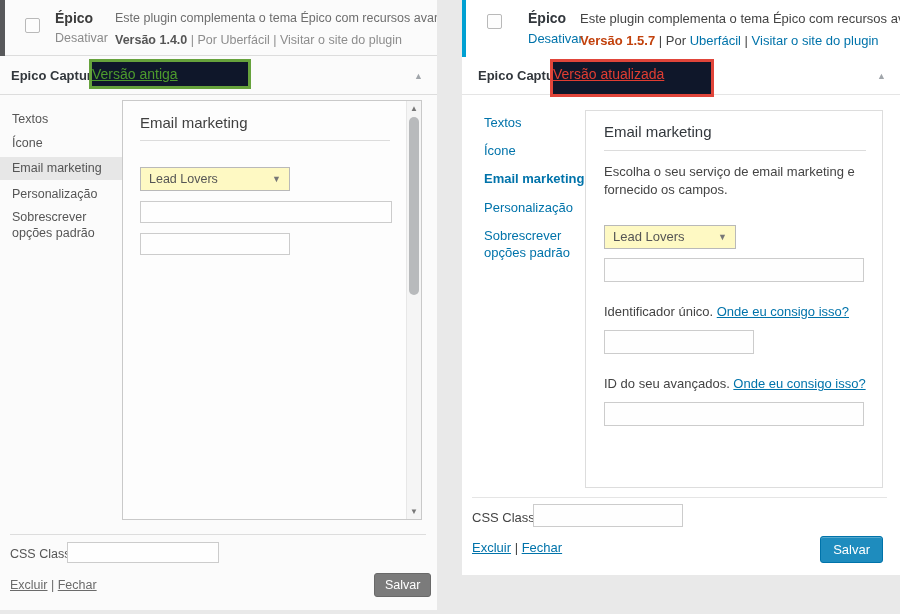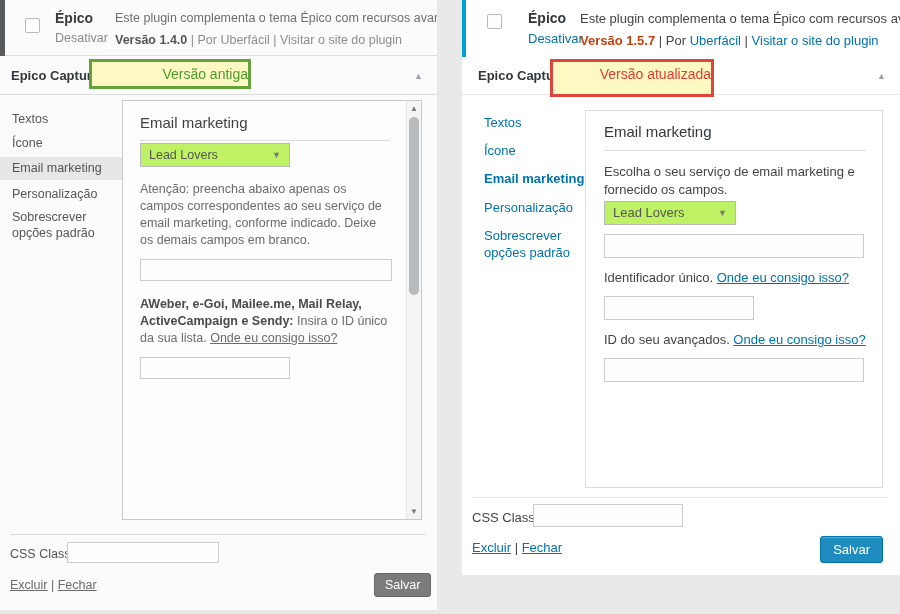"Versão antiga" .lbl-box { background: #fef9c3 -> #0f172a; text-align: right -> left; text-decoration: none -> underline }
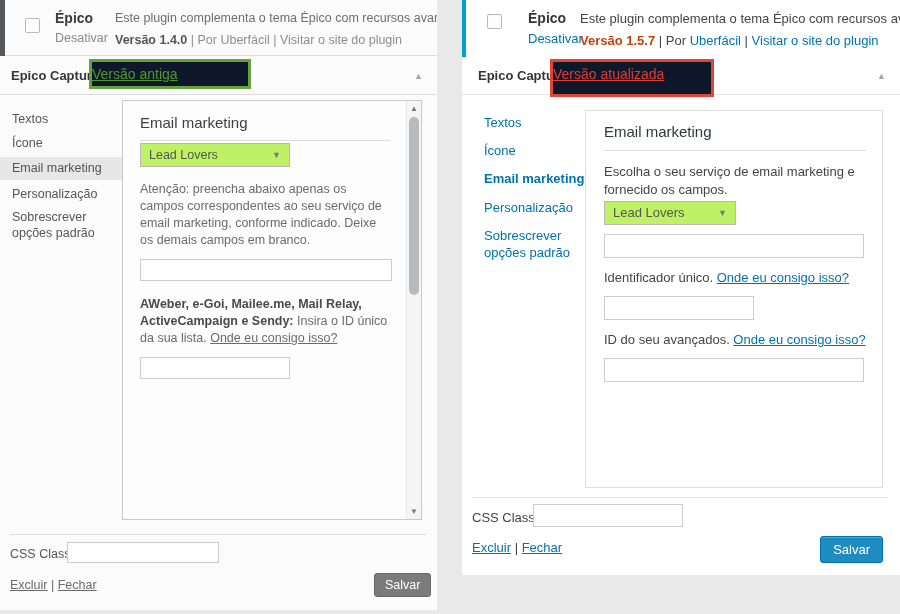"Lead Lovers" .dropdown { background: #bef264 -> #fef9c3; margin-top: 2px -> 26px }
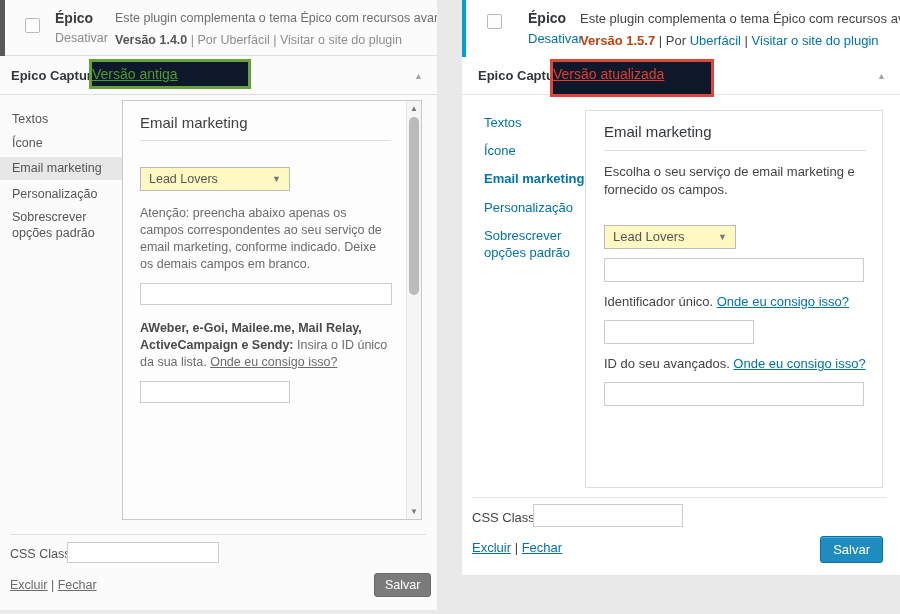"Atenção: preencha abaixo apenas os" div.l-notice { html: <div>Atenção: preencha abaixo apenas os campos correspondentes ao seu serviço de email marketing, conforme indicado. Deixe os demais campos em branco.</div> -> none }
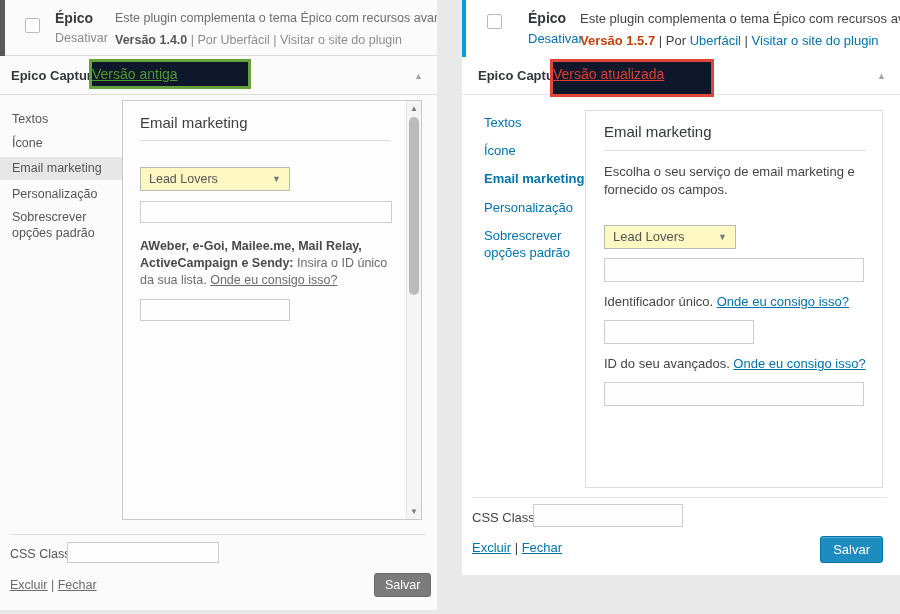"AWeber, e-Goi, Mailee.me, Mail Relay," div.l-para { html: <div> <b>AWeber, e-Goi, Mailee.me, Mail Relay, ActiveCampaign e Sendy:</b><span> Insira o ID único da sua lista. </span><a>Onde eu consigo isso?</a> </div> -> none }
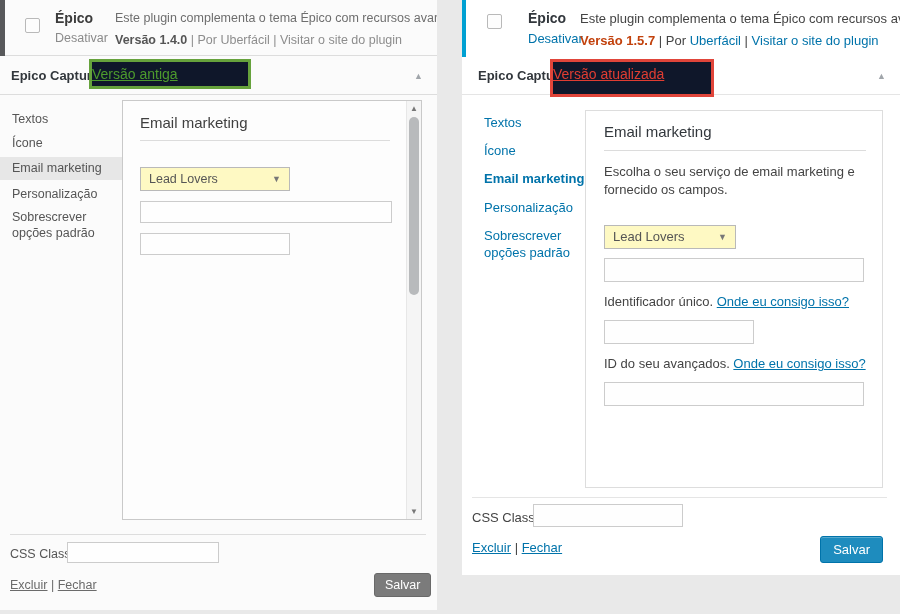"Identificador único. Onde eu consigo" .r-flabel { margin-top: 11px -> 21px }
